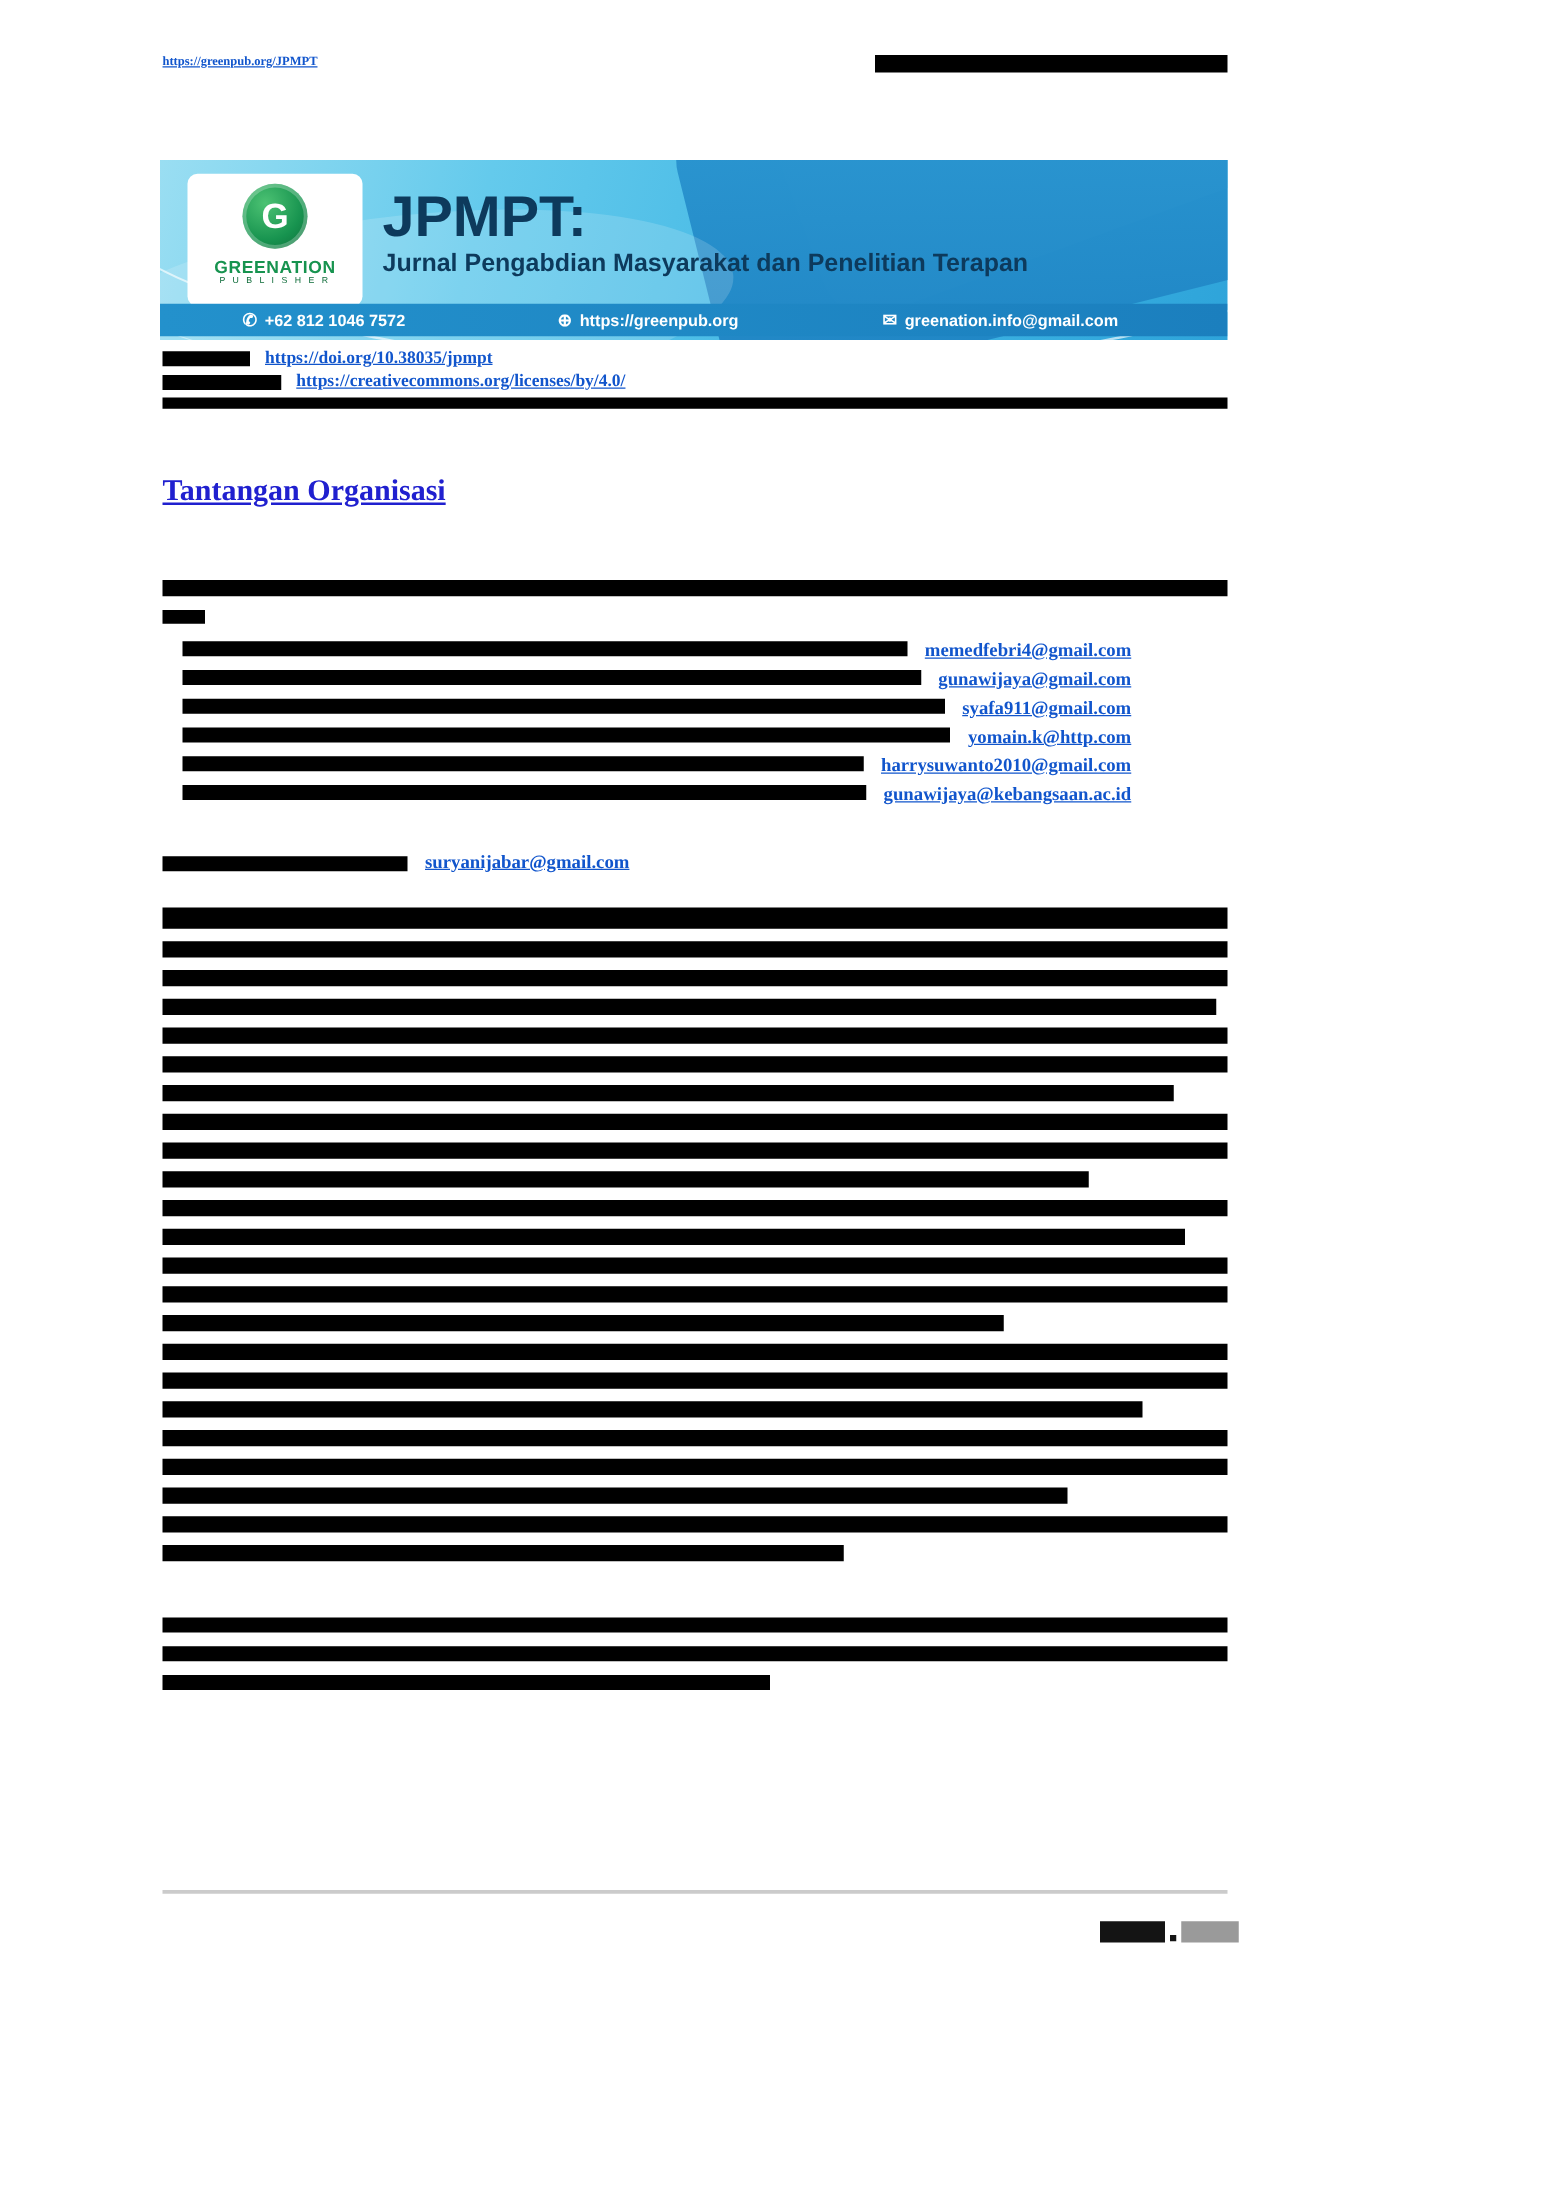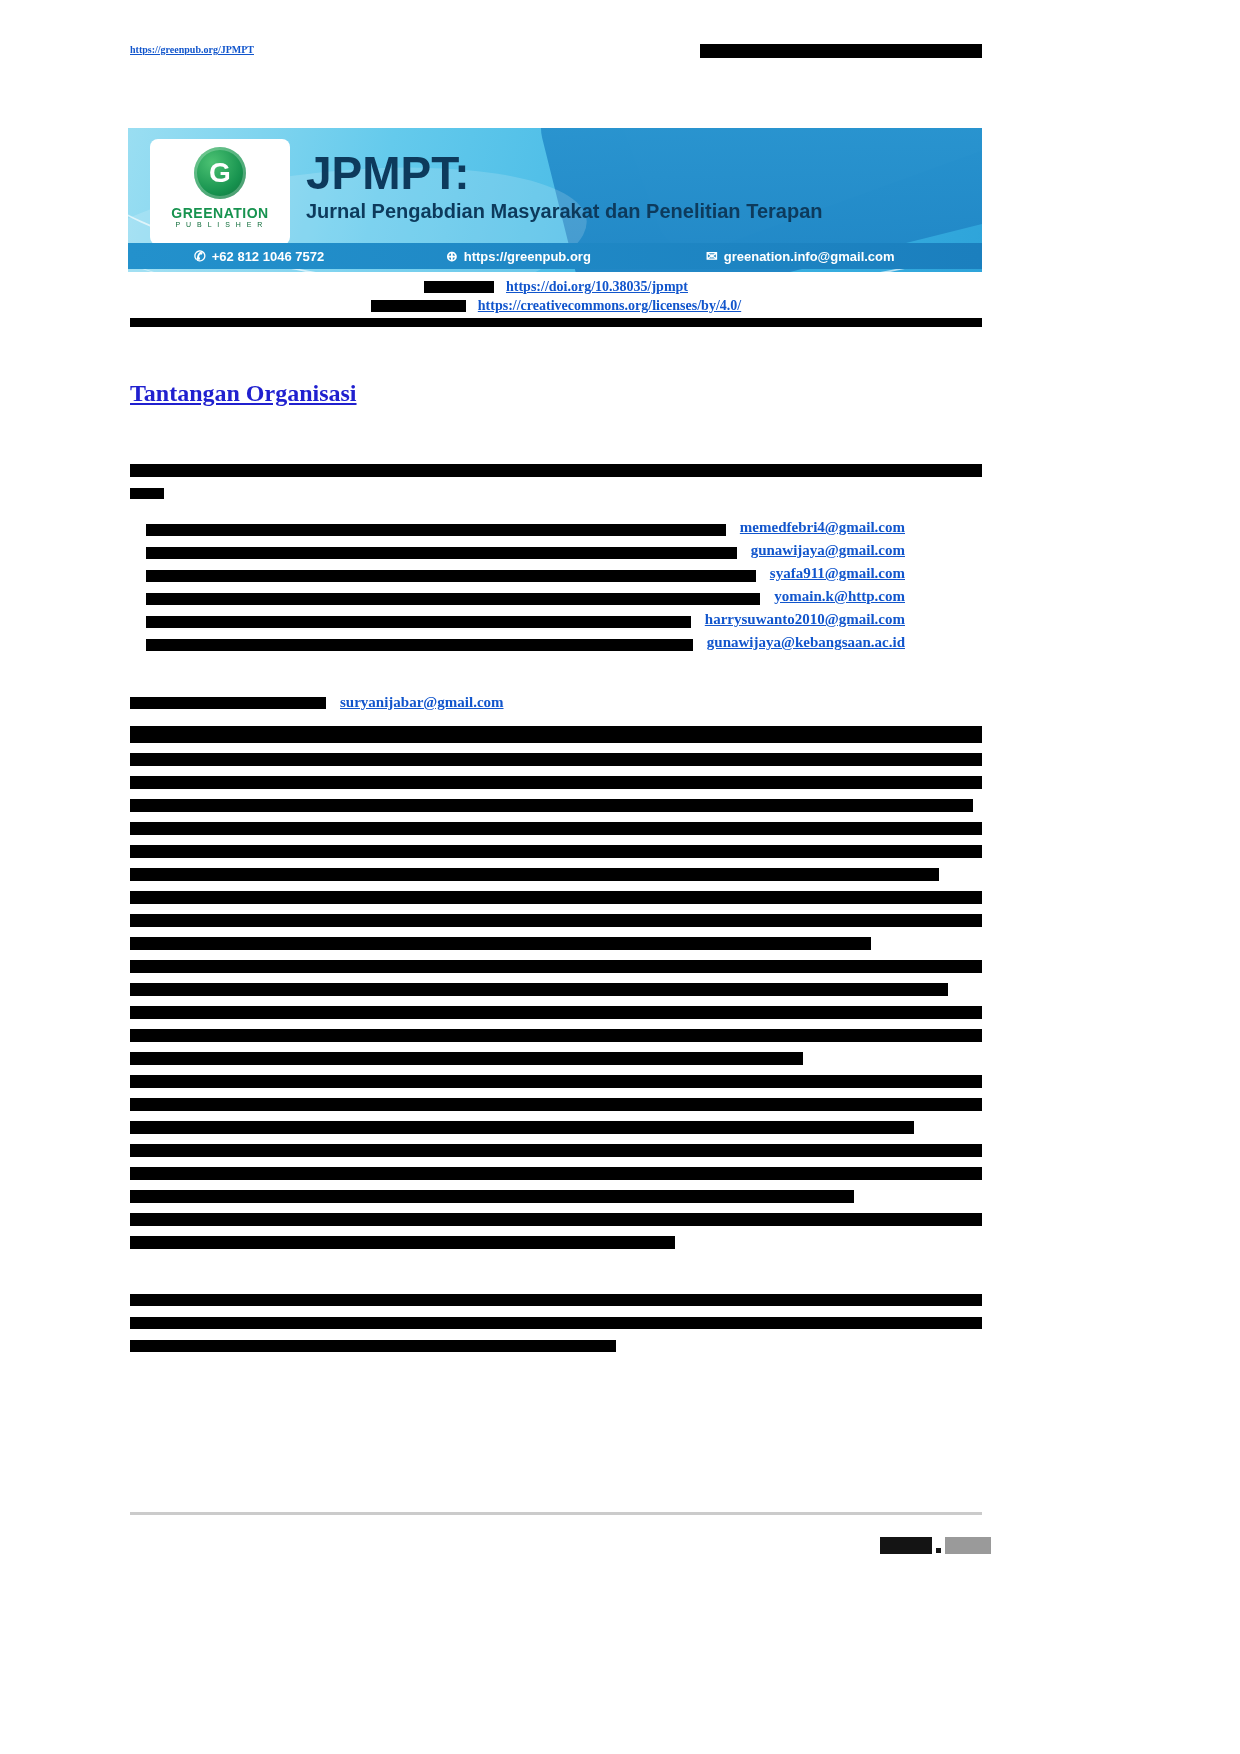"https://doi.org/10.38035/jpmpt" .meta-line { justify-content: center -> none }
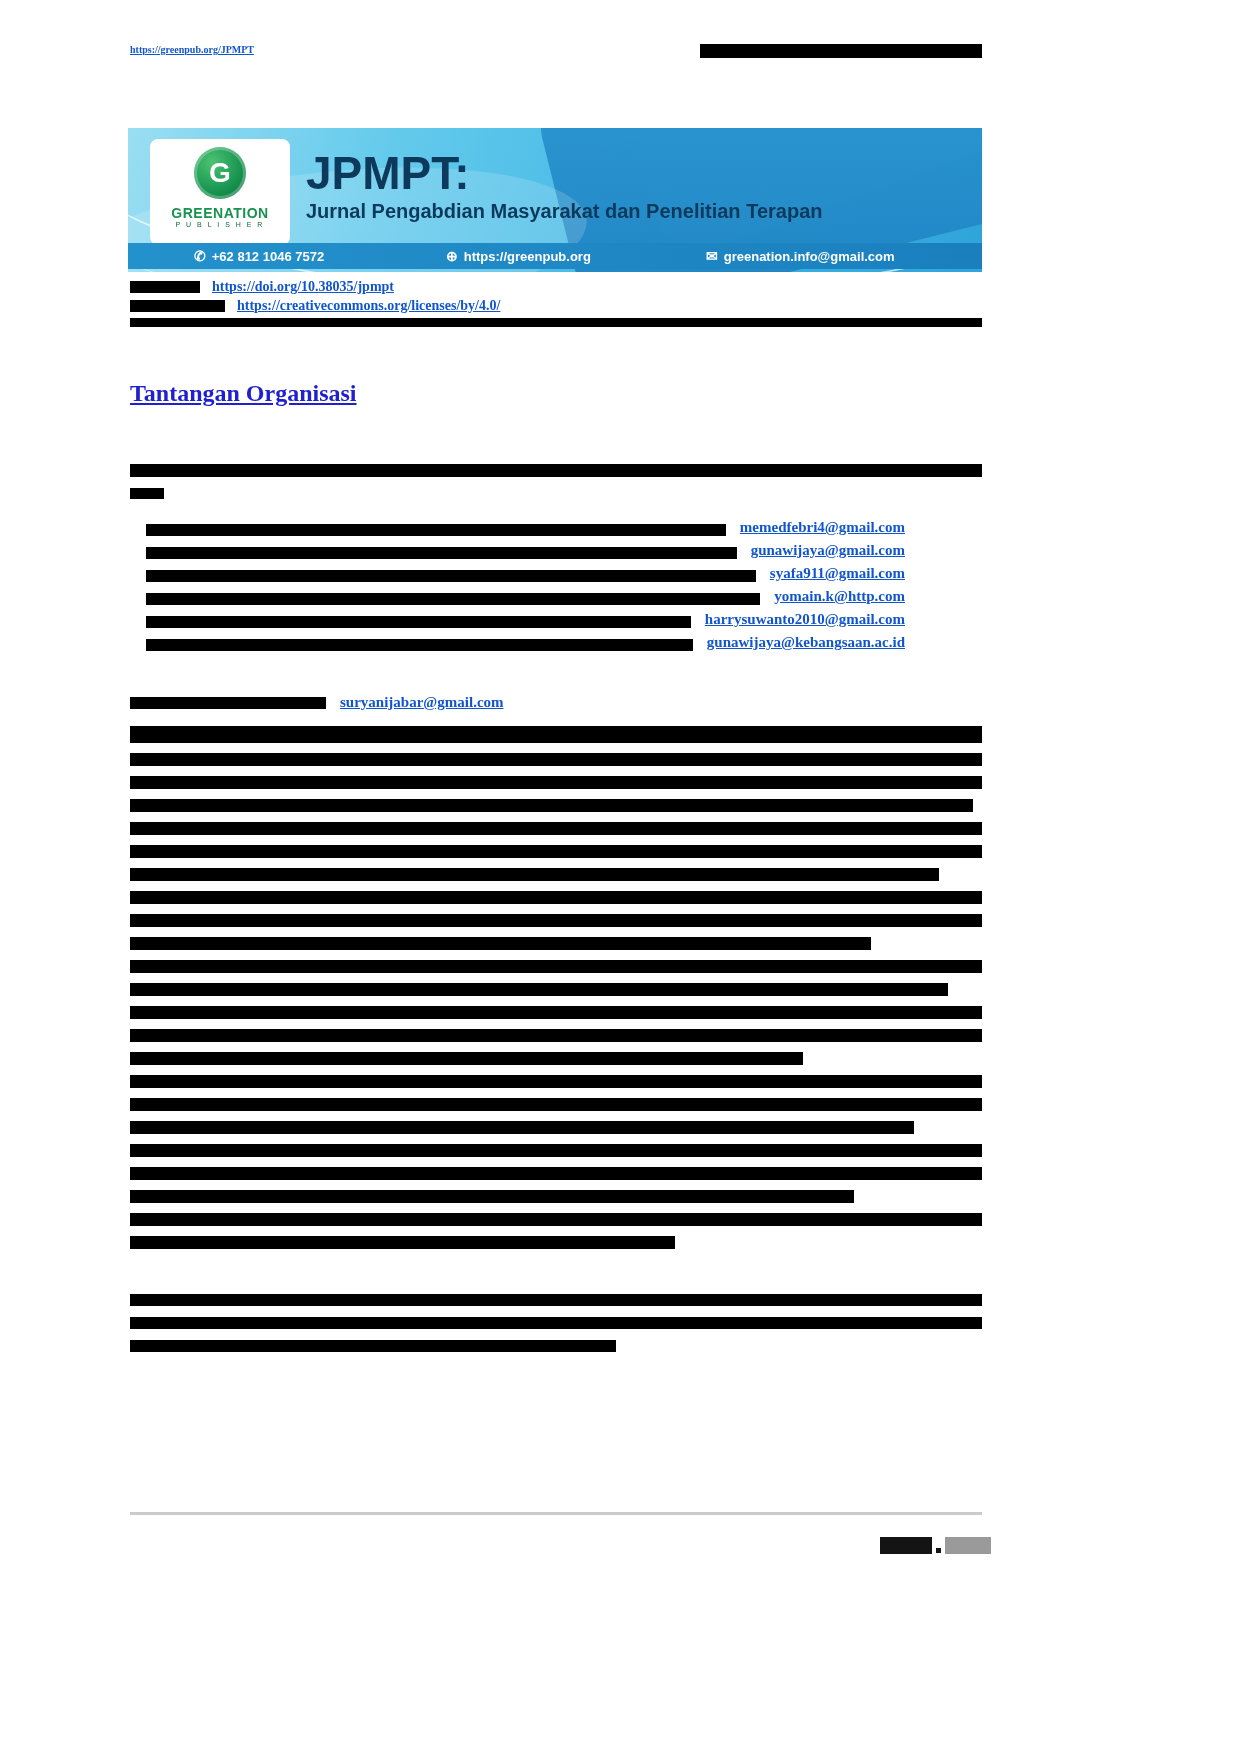"memedfebri4@gmail.com" .author-row { align-items: flex-end -> flex-start }
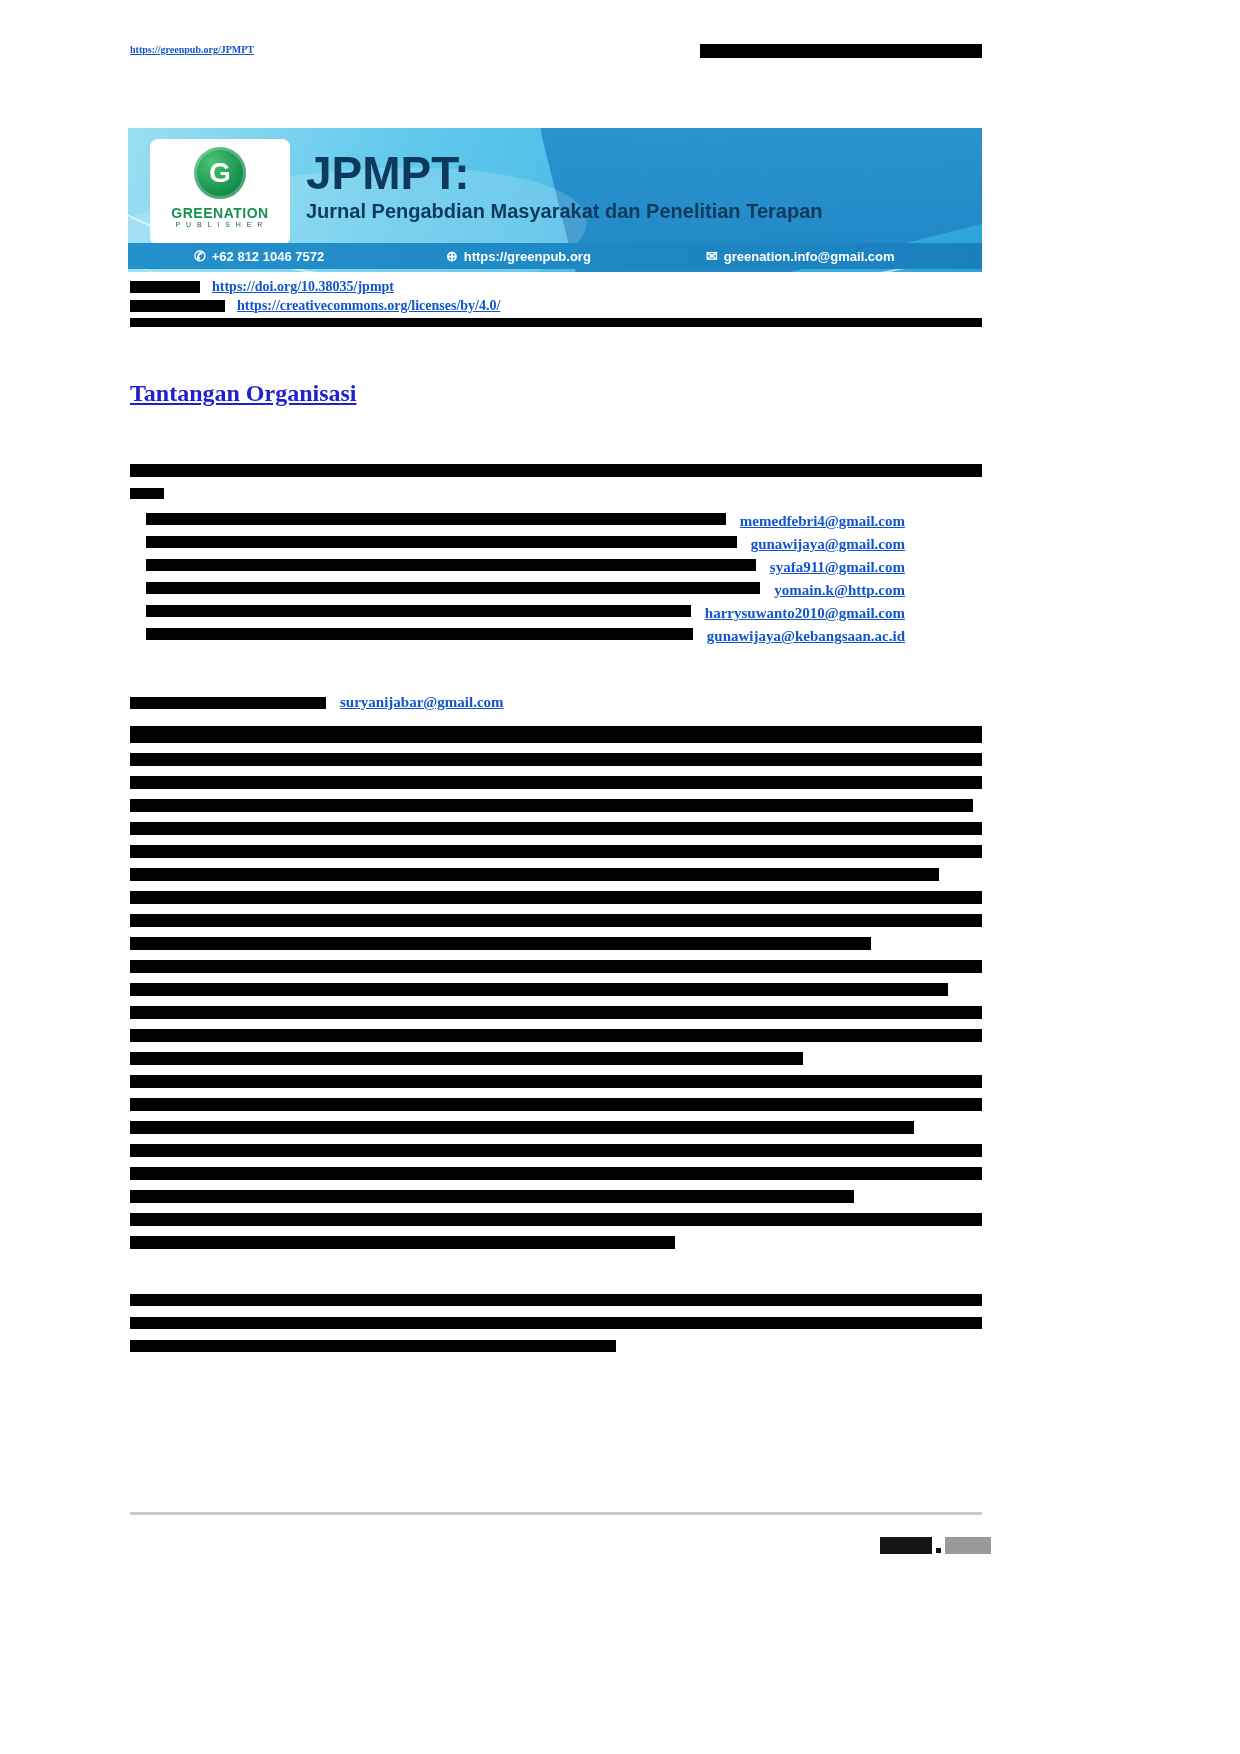"suryanijabar@gmail.com" .corresponding-row { margin-top: 40px -> 28px }
